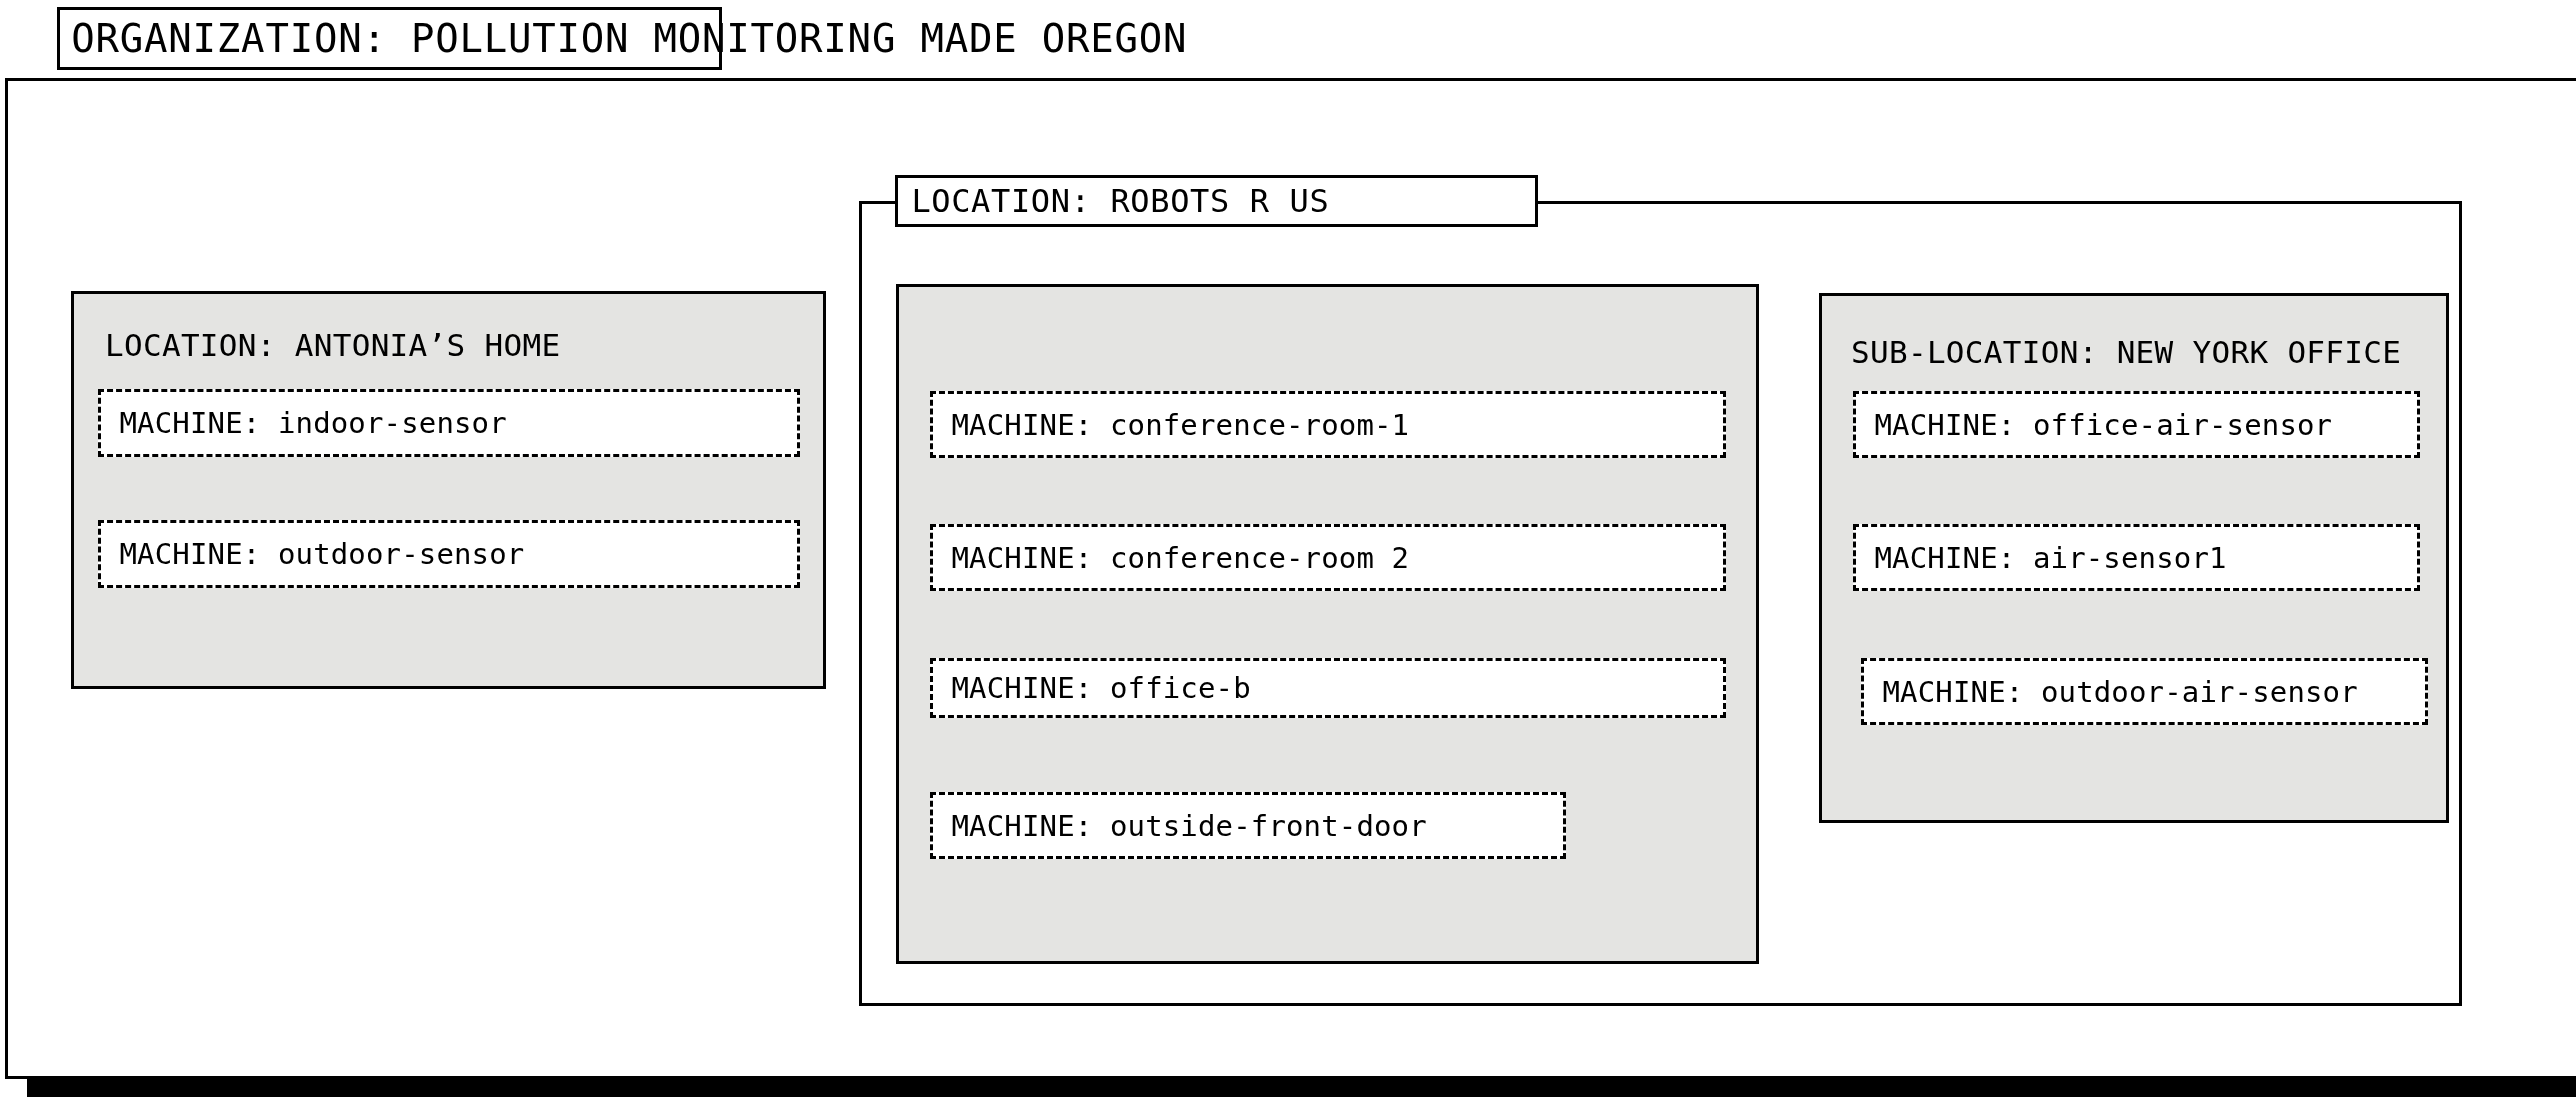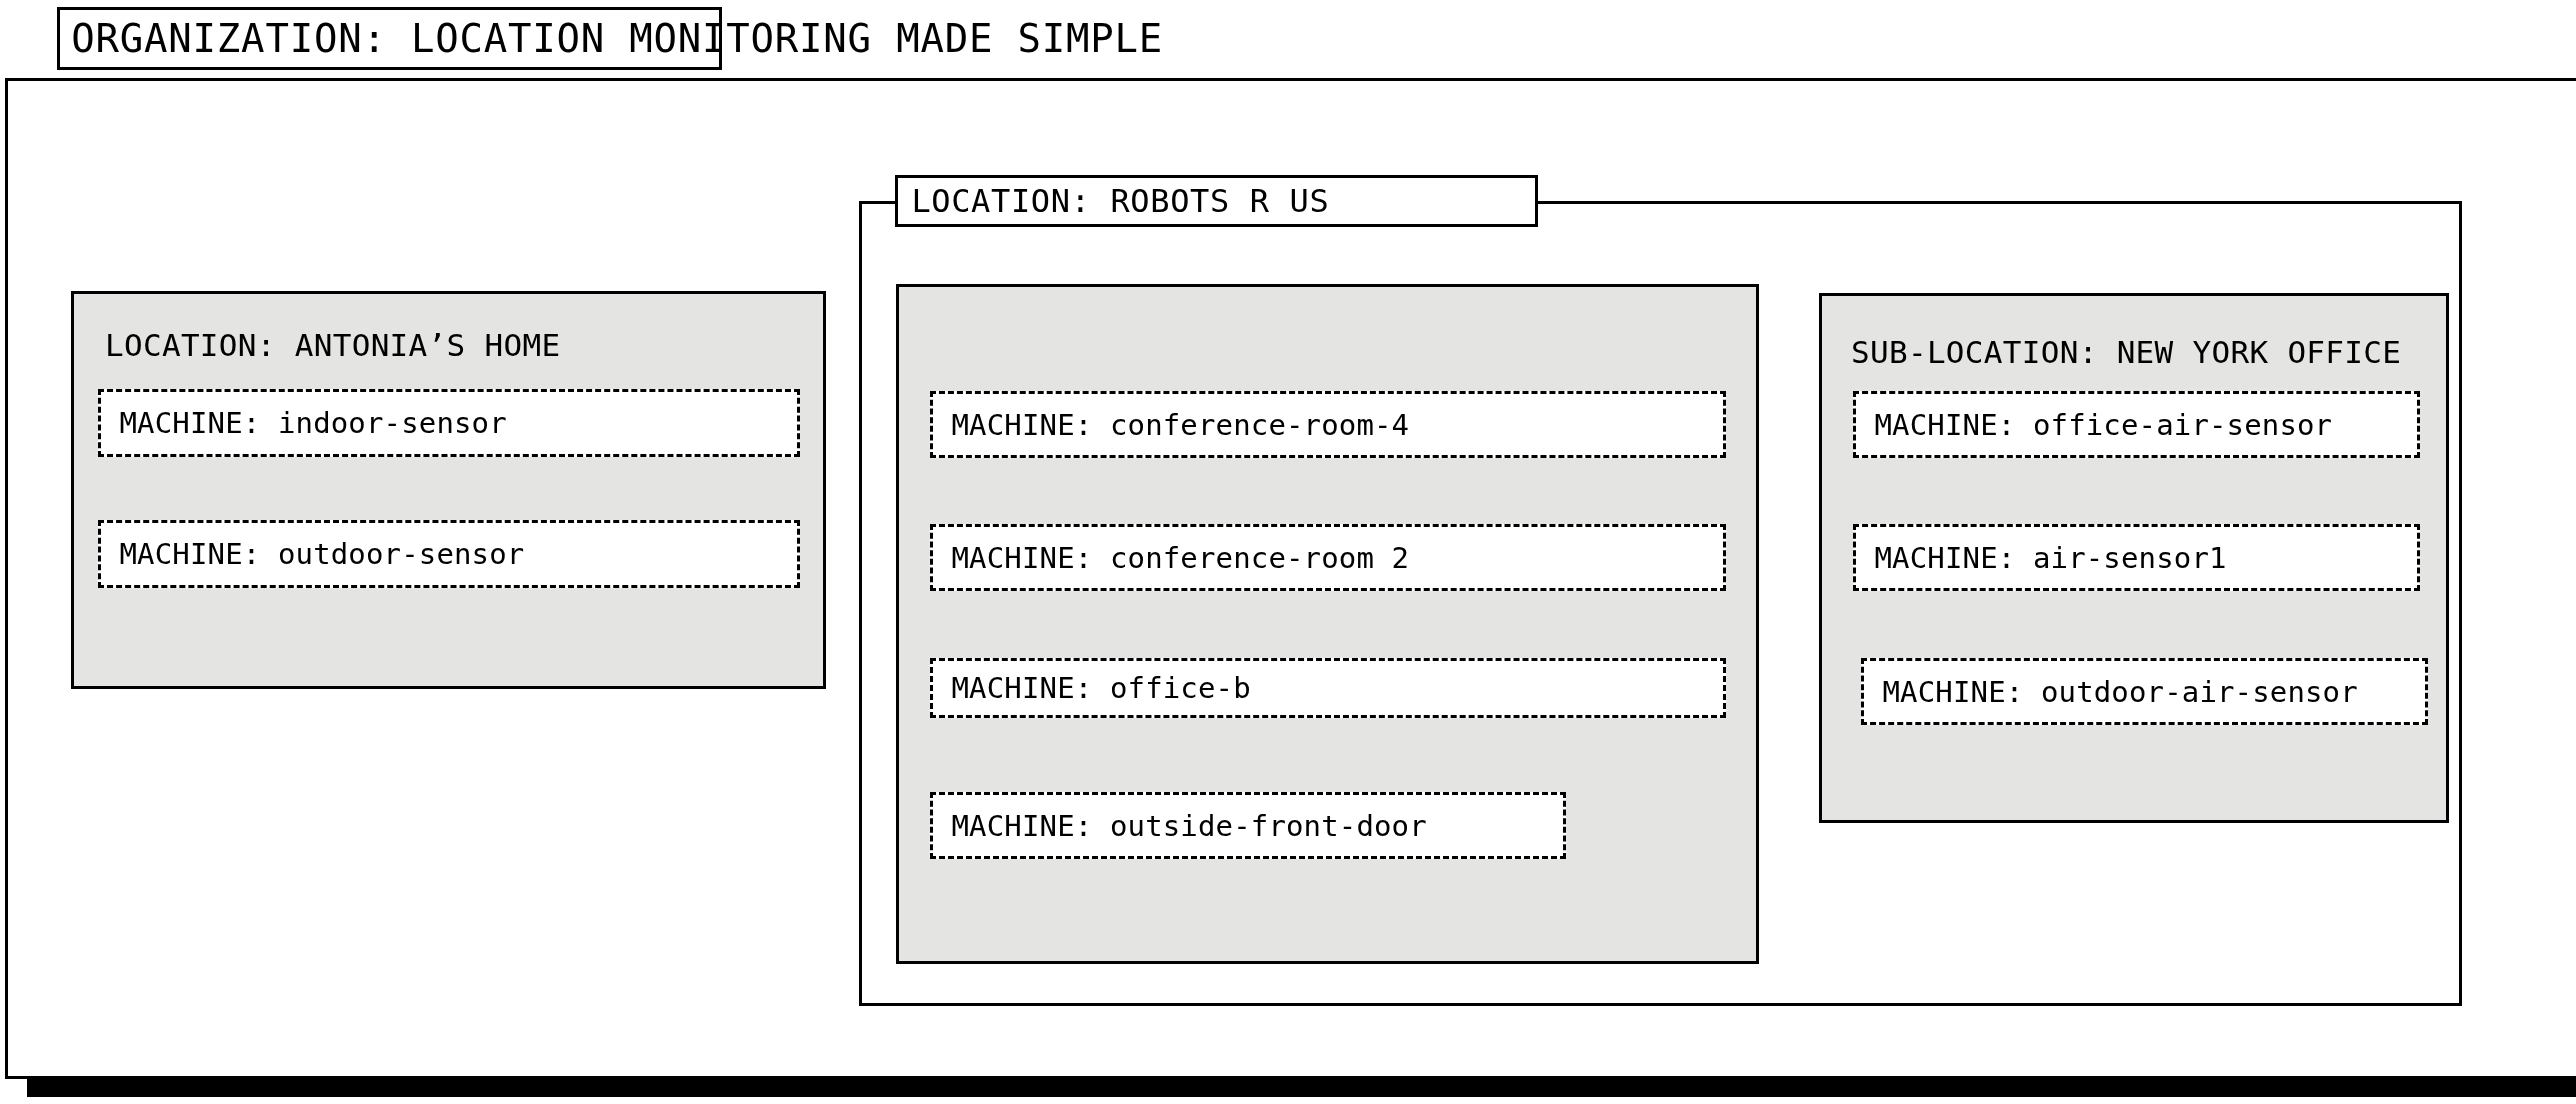"ORGANIZATION: LOCATION MONITORING MADE" span.label-text { text: LOCATION MONITORING MADE SIMPLE -> POLLUTION MONITORING MADE OREGON }
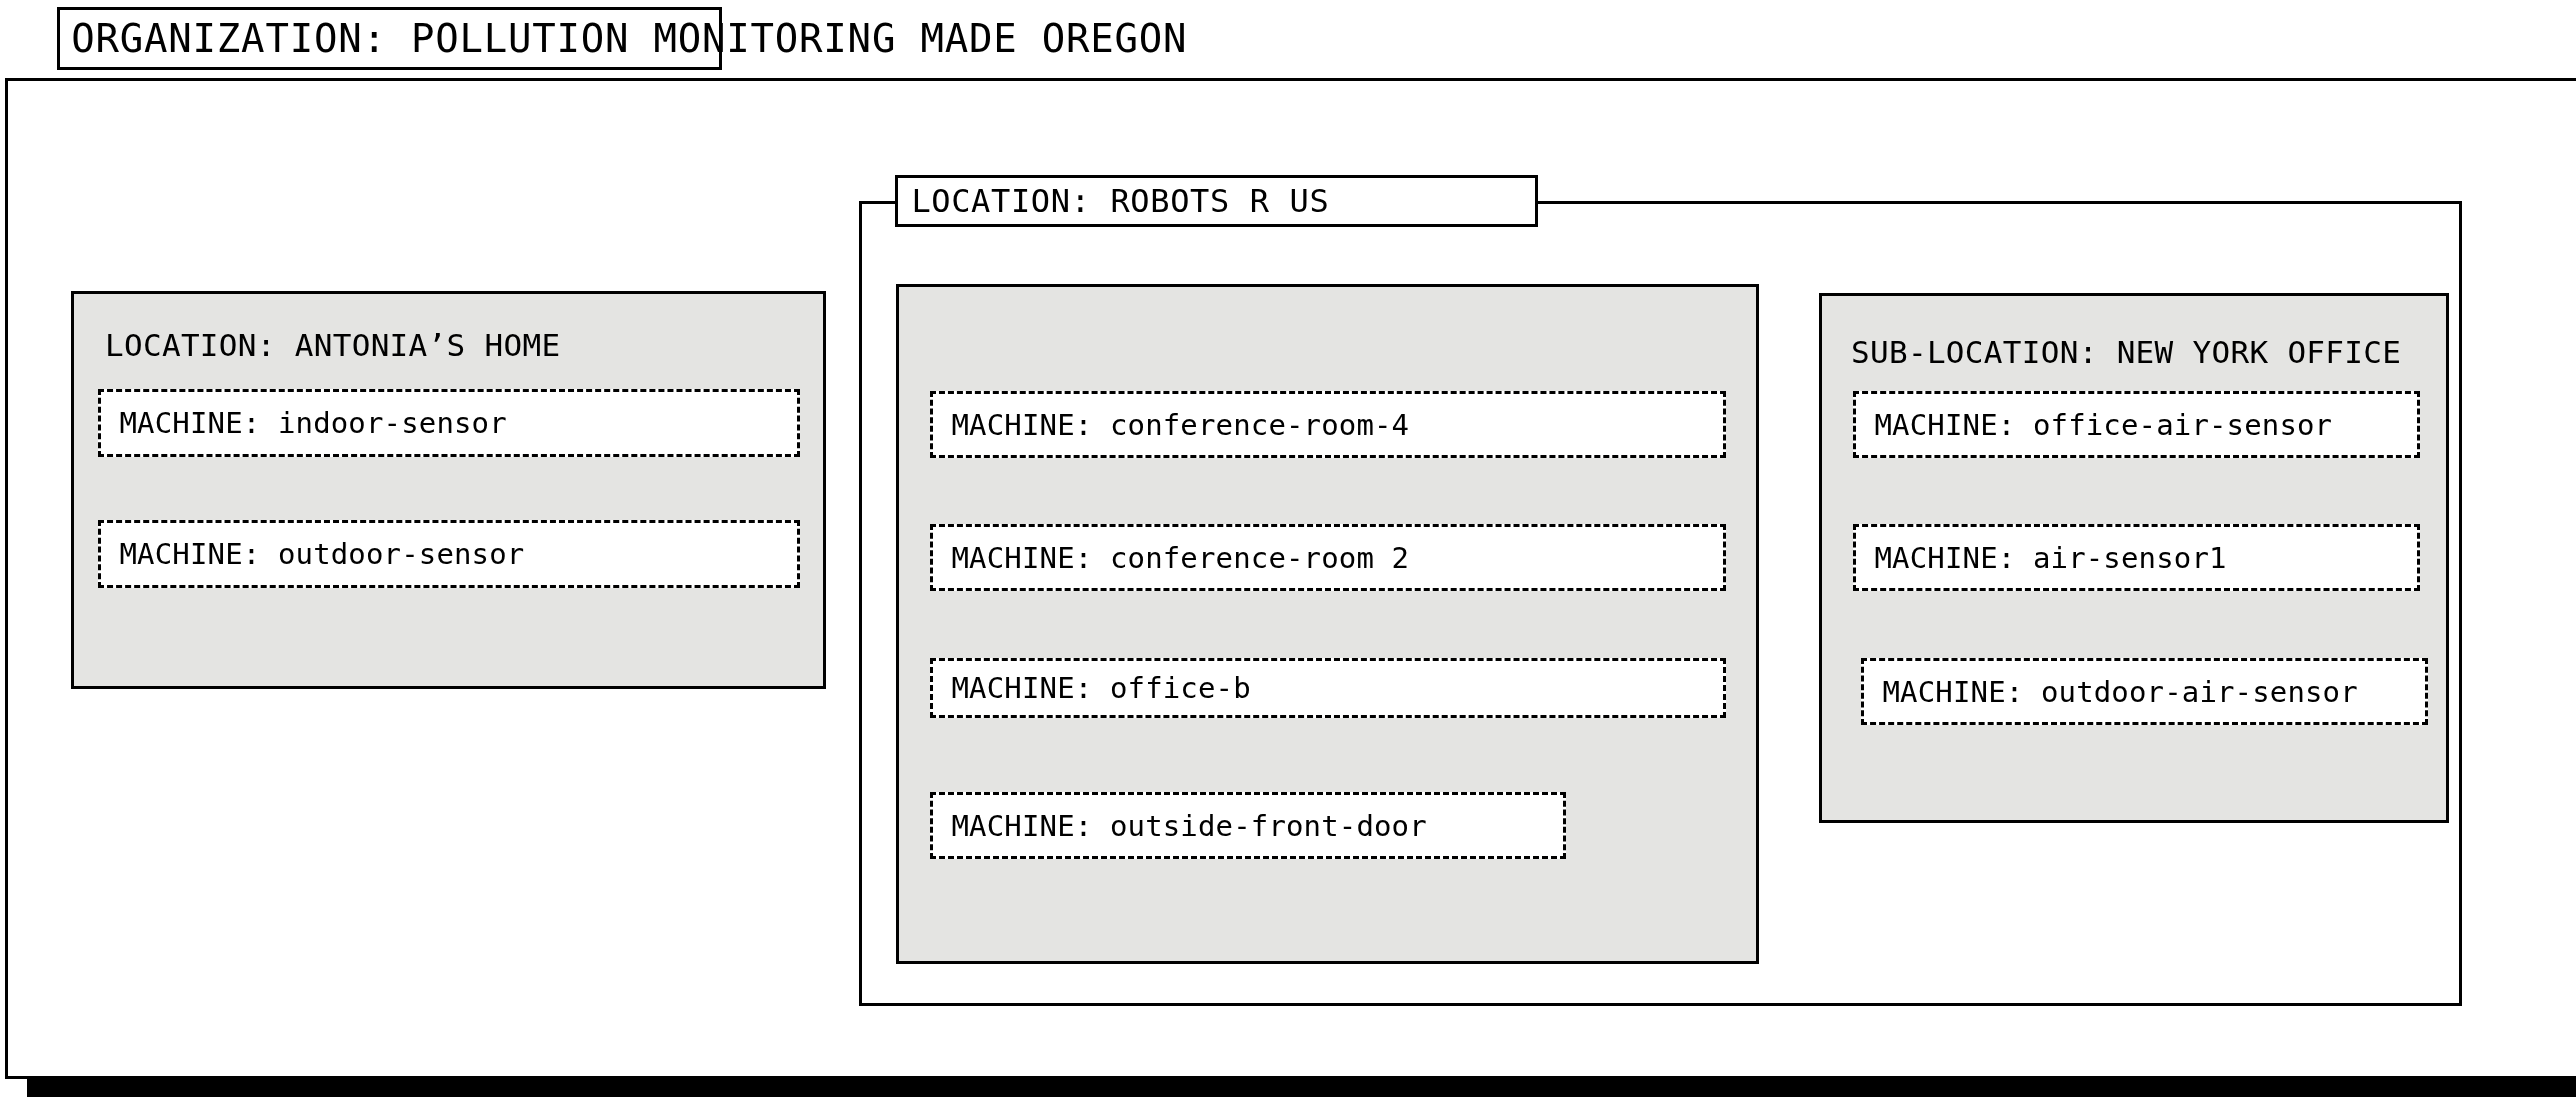"MACHINE: conference-room-4" span.machine-label { text: conference-room-4 -> conference-room-1 }
